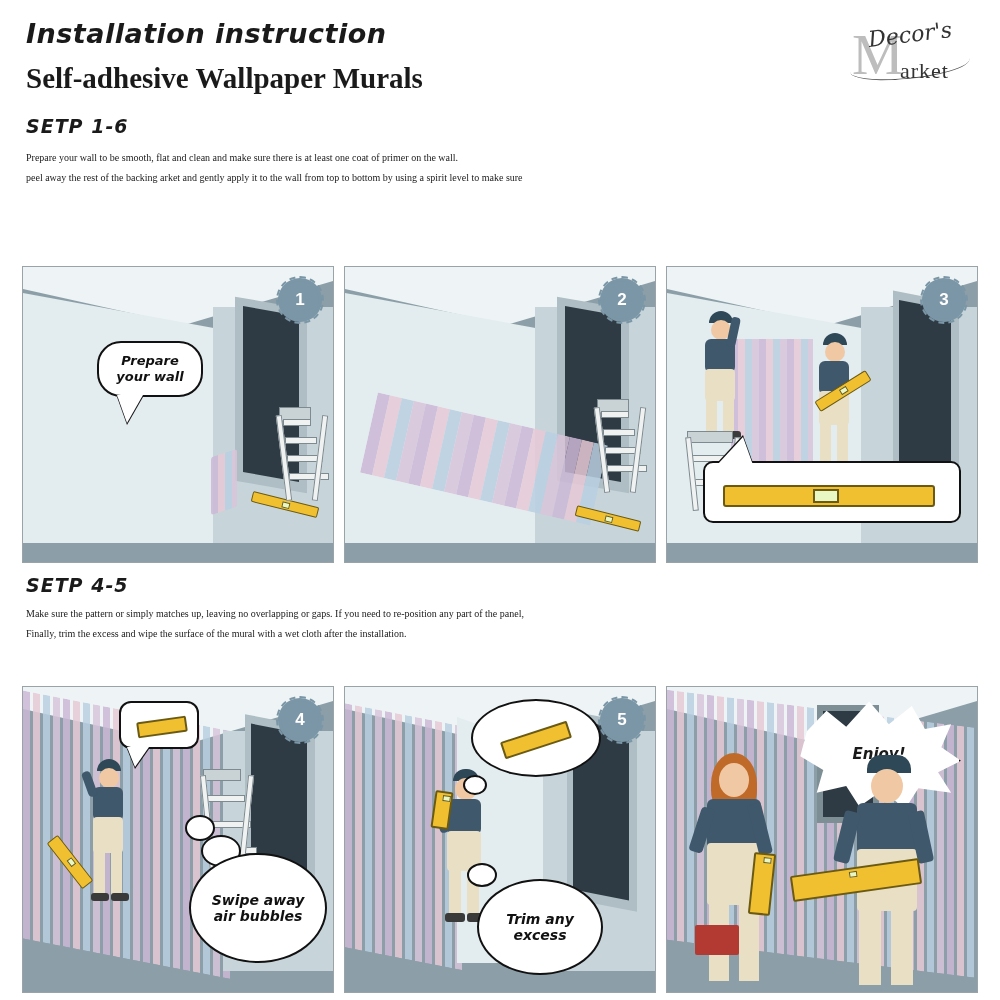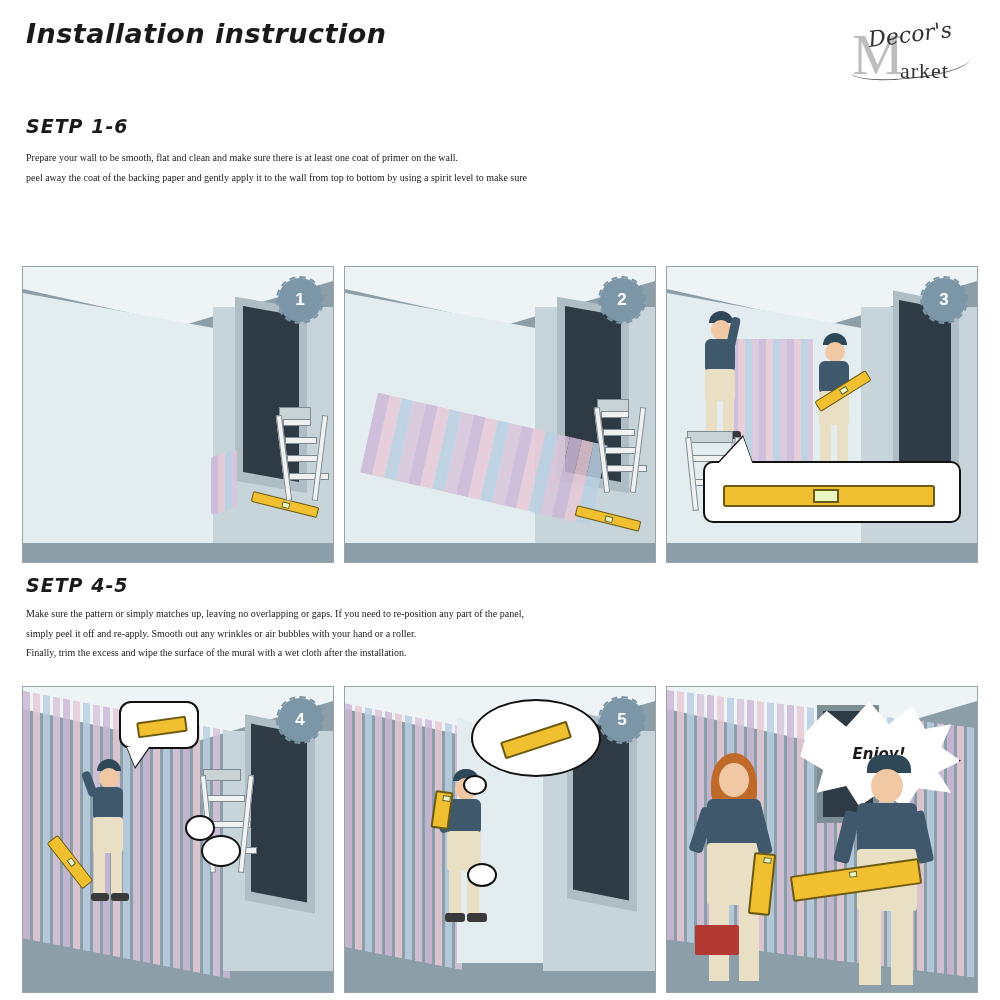"Self-adhesive Wallpaper Murals" div.subtitle { html: none -> <div>Self-adhesive Wallpaper Murals</div> }
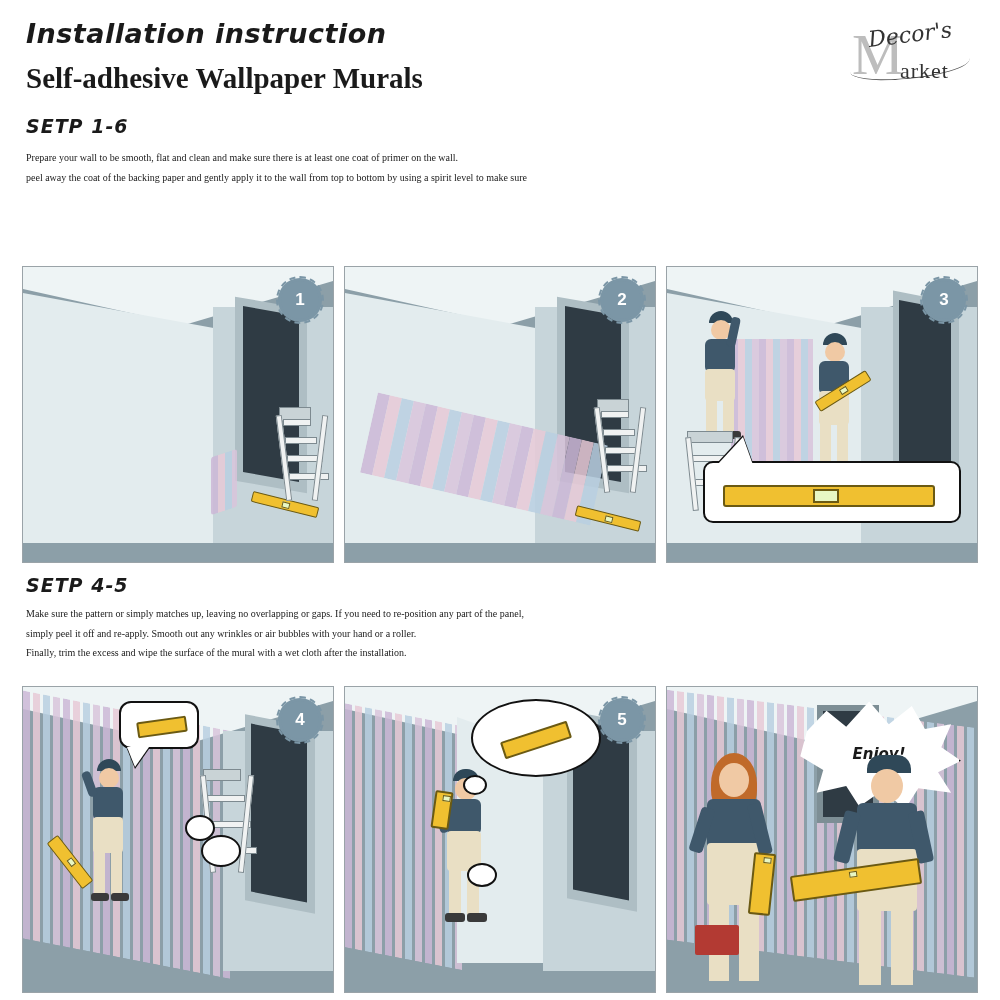"peel away the coat of" div { text: coat of the backing paper -> rest of the backing arket }
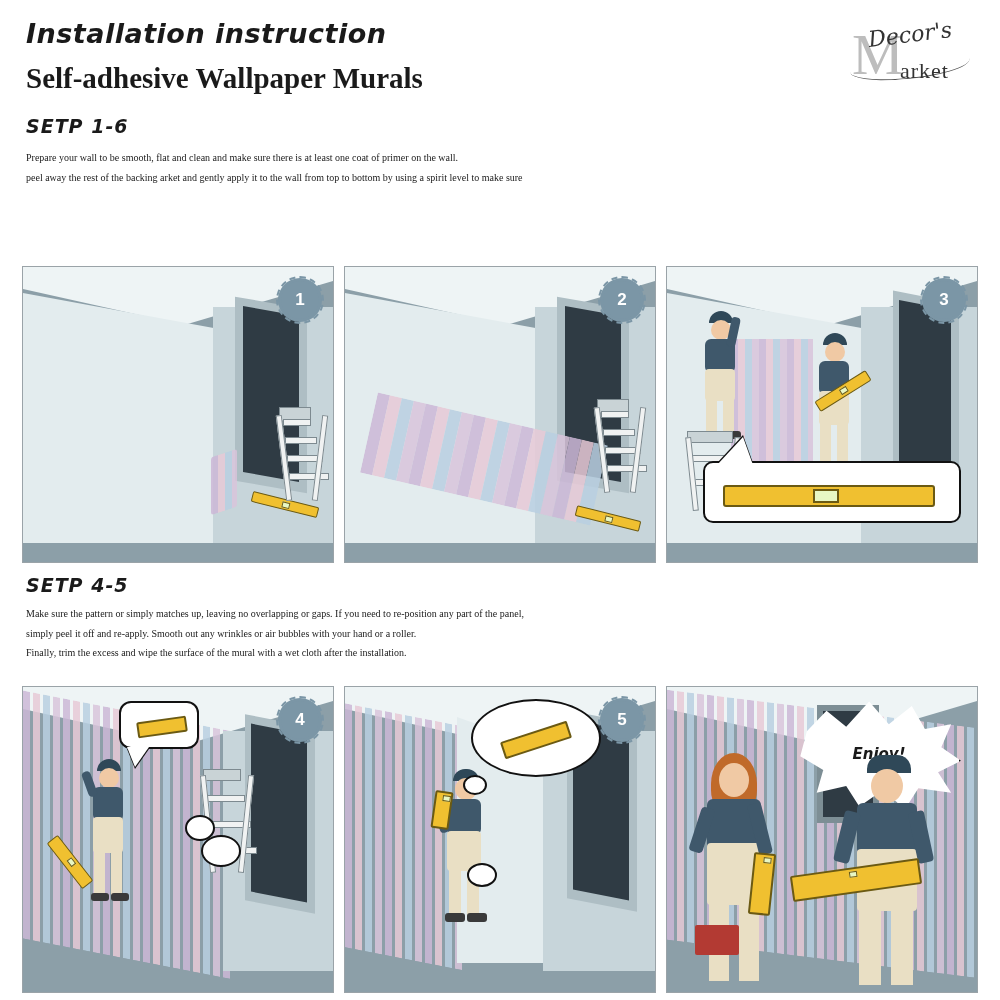"Prepare" div.bubble { html: none -> <div> <span>Prepare</span> <span>your wall</span> <span></span> </div> }
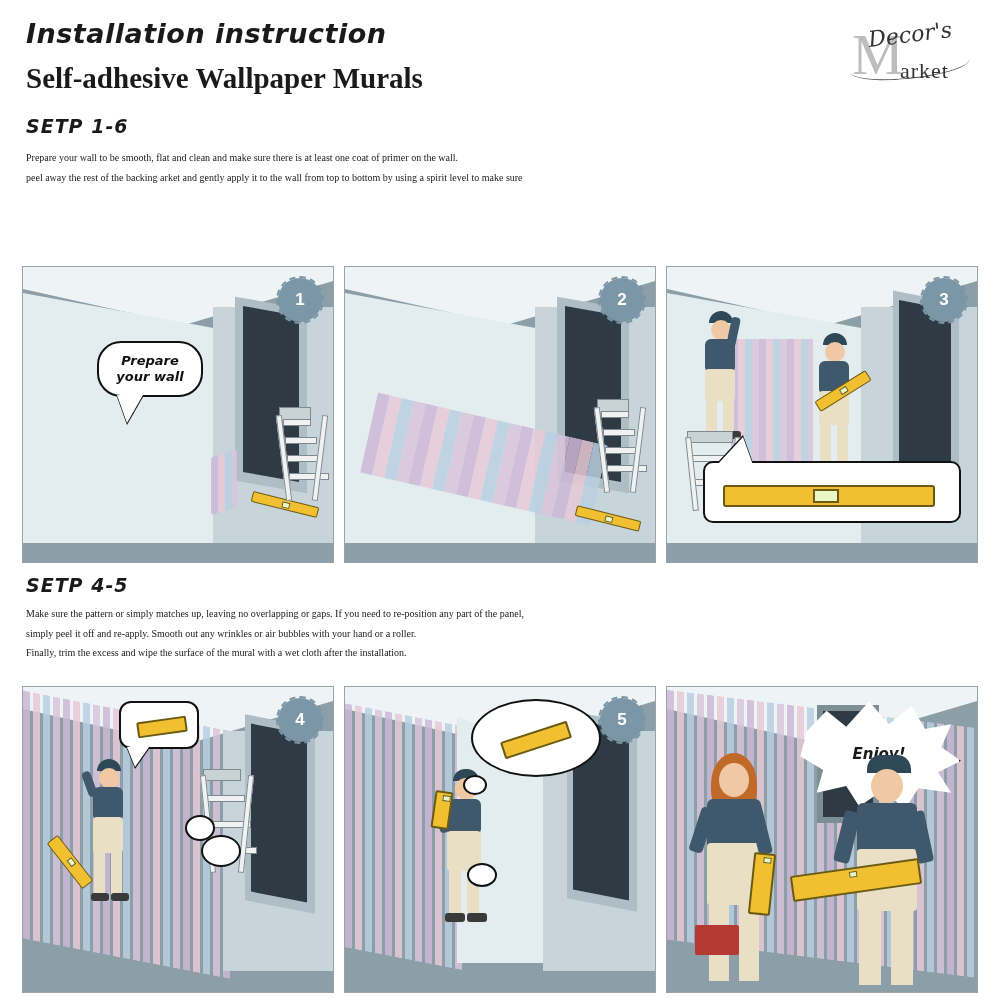"simply peel it off and" div { html: <div>simply peel it off and re-apply. Smooth out any wrinkles or air bubbles with your hand or a roller.</div> -> none }
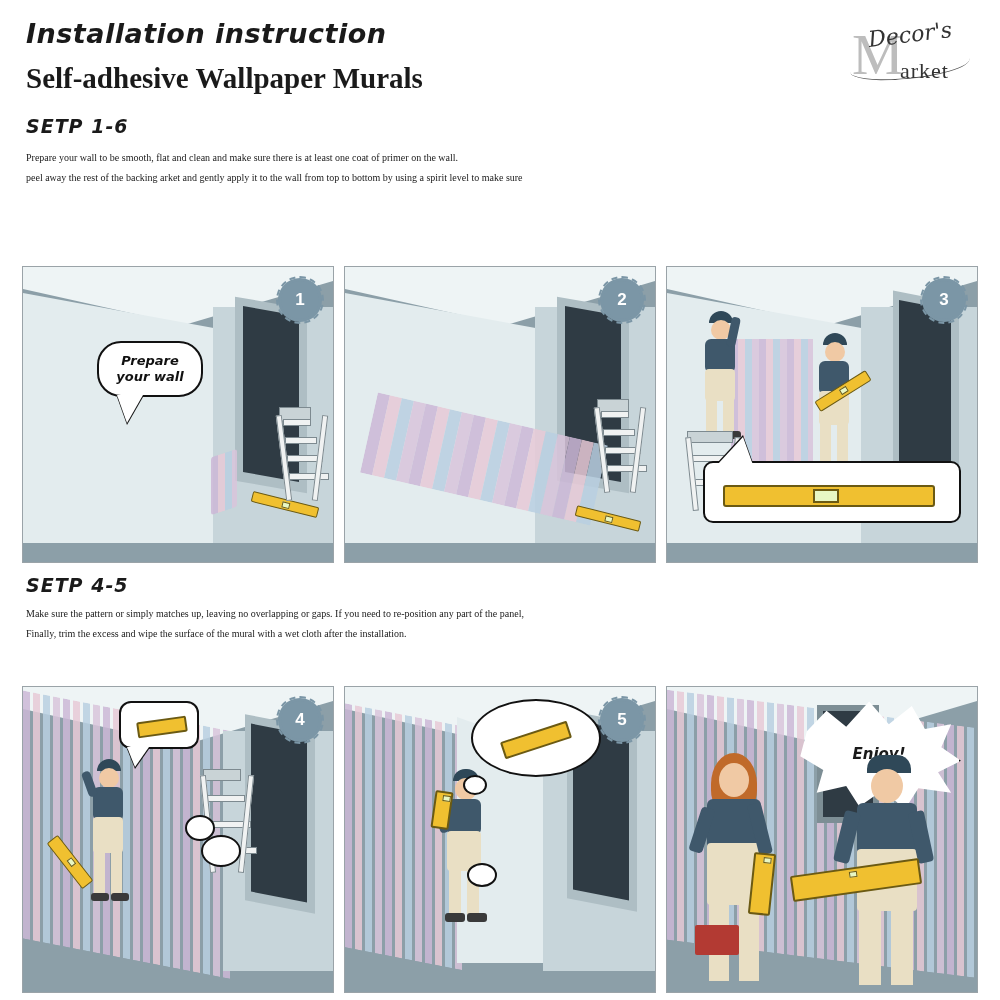"Swipe away" div.bubble { html: none -> <div> <span>Swipe away</span> <span>air bubbles</span> </div> }
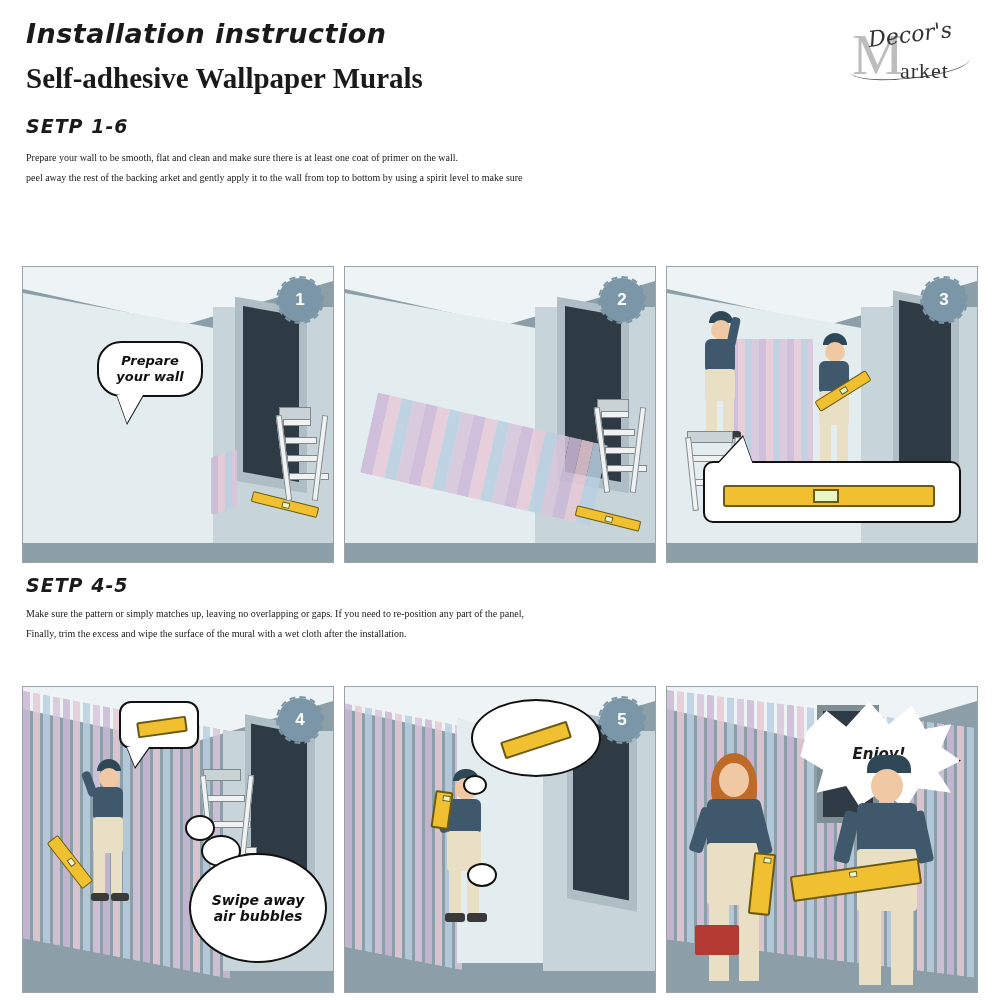"Trim any" div.bubble { html: none -> <div> <span>Trim any</span> <span>excess</span> </div> }
